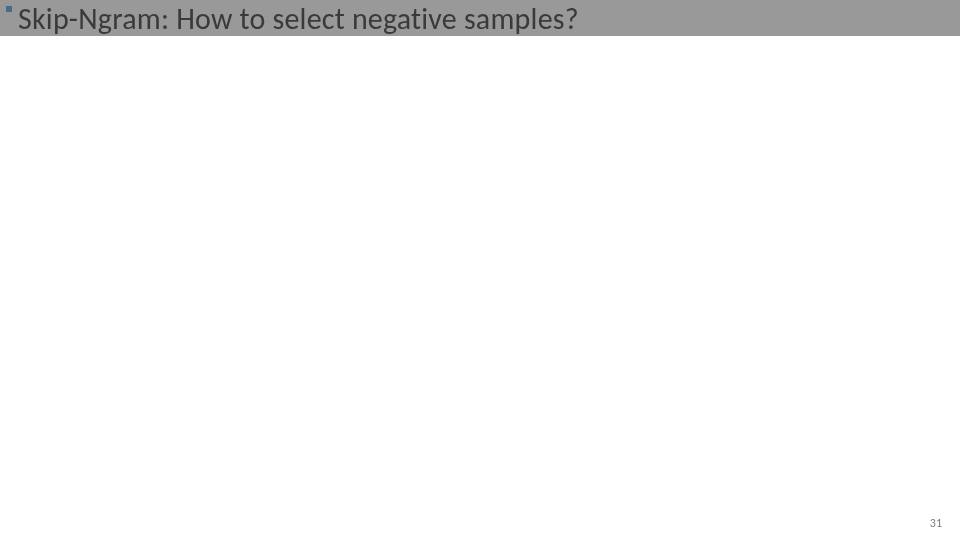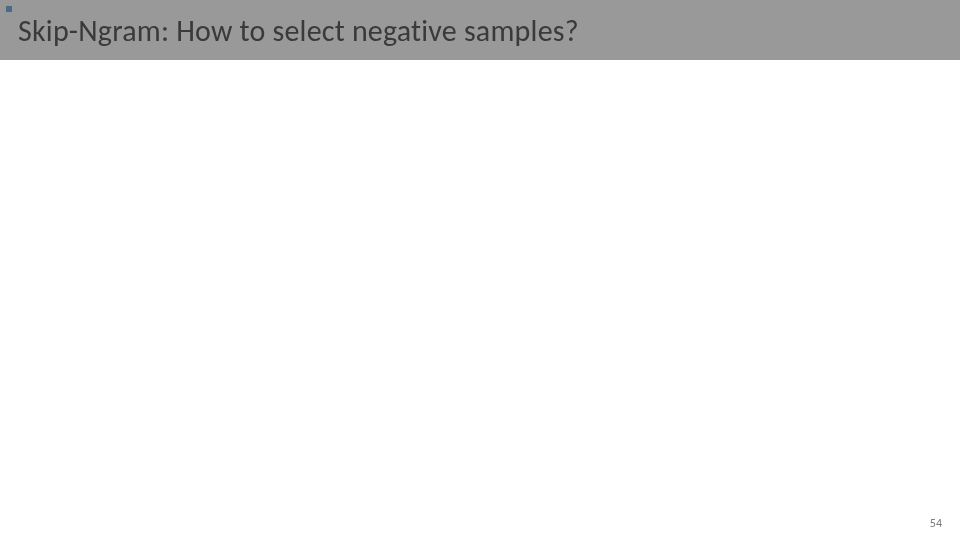"Skip-Ngram: How to select negative" .title-bar { align-items: center -> flex-start; height: 60px -> 36px }
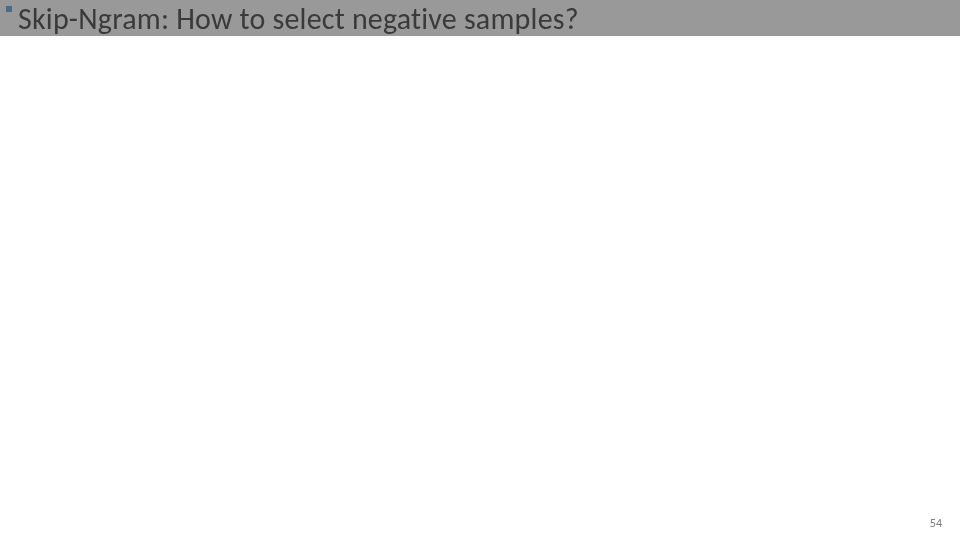"54" div.page-number { text: 54 -> 31 }
